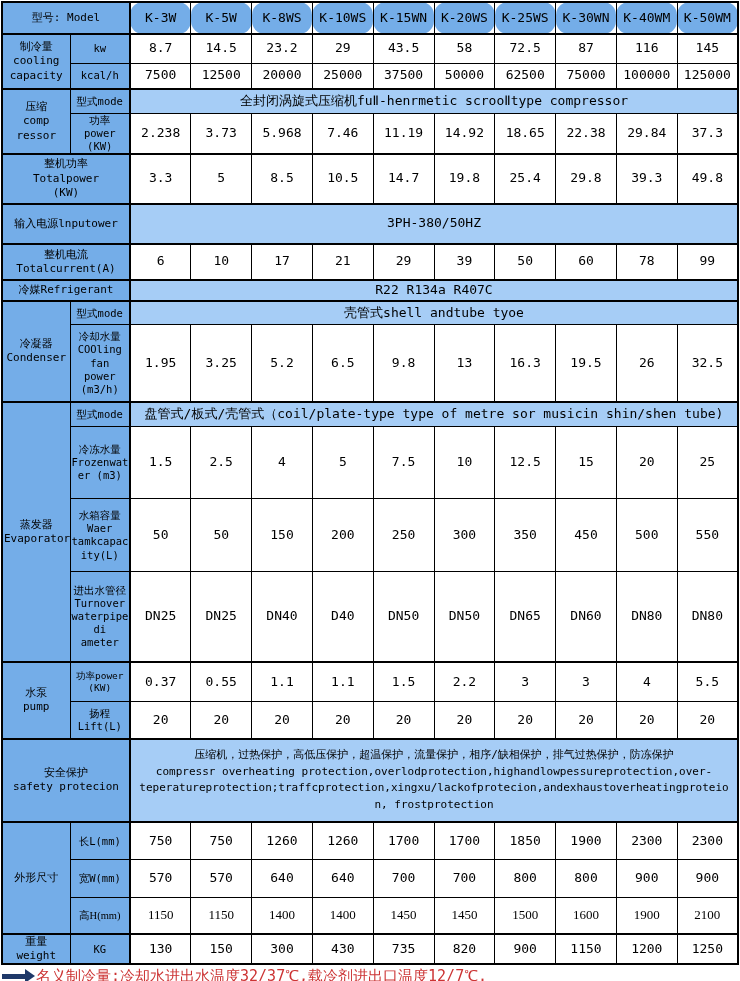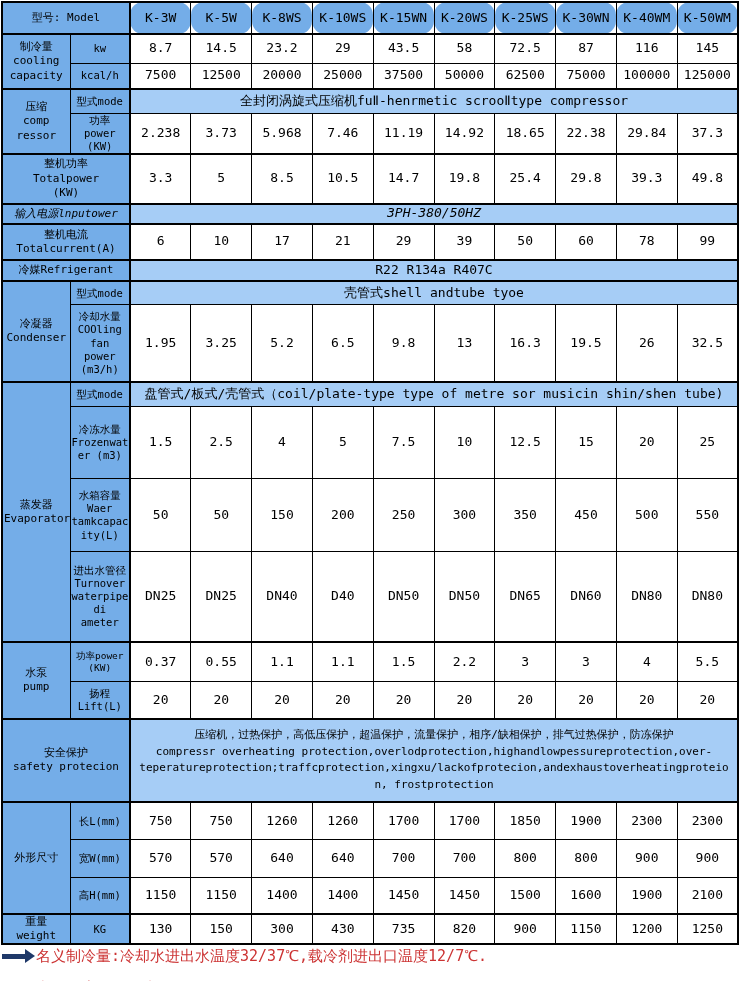"输入电源lnputower" tr.grp { font-style: italic -> none; height: 20px -> 40px }
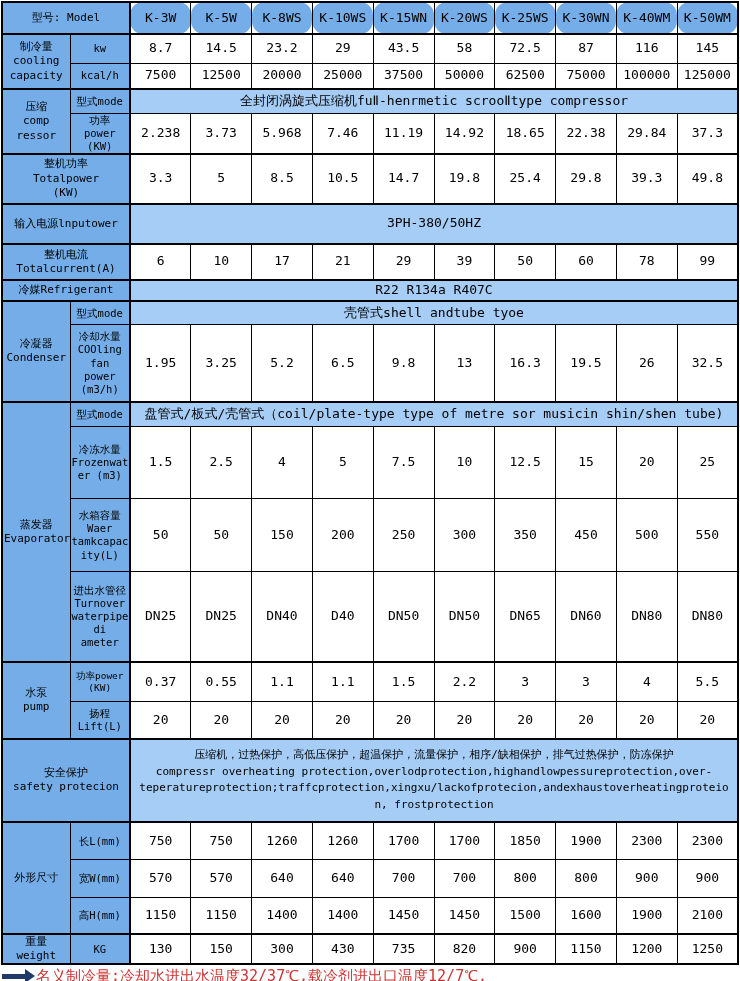"高H(mm)" tr { font-family: none -> Liberation Serif, serif }
